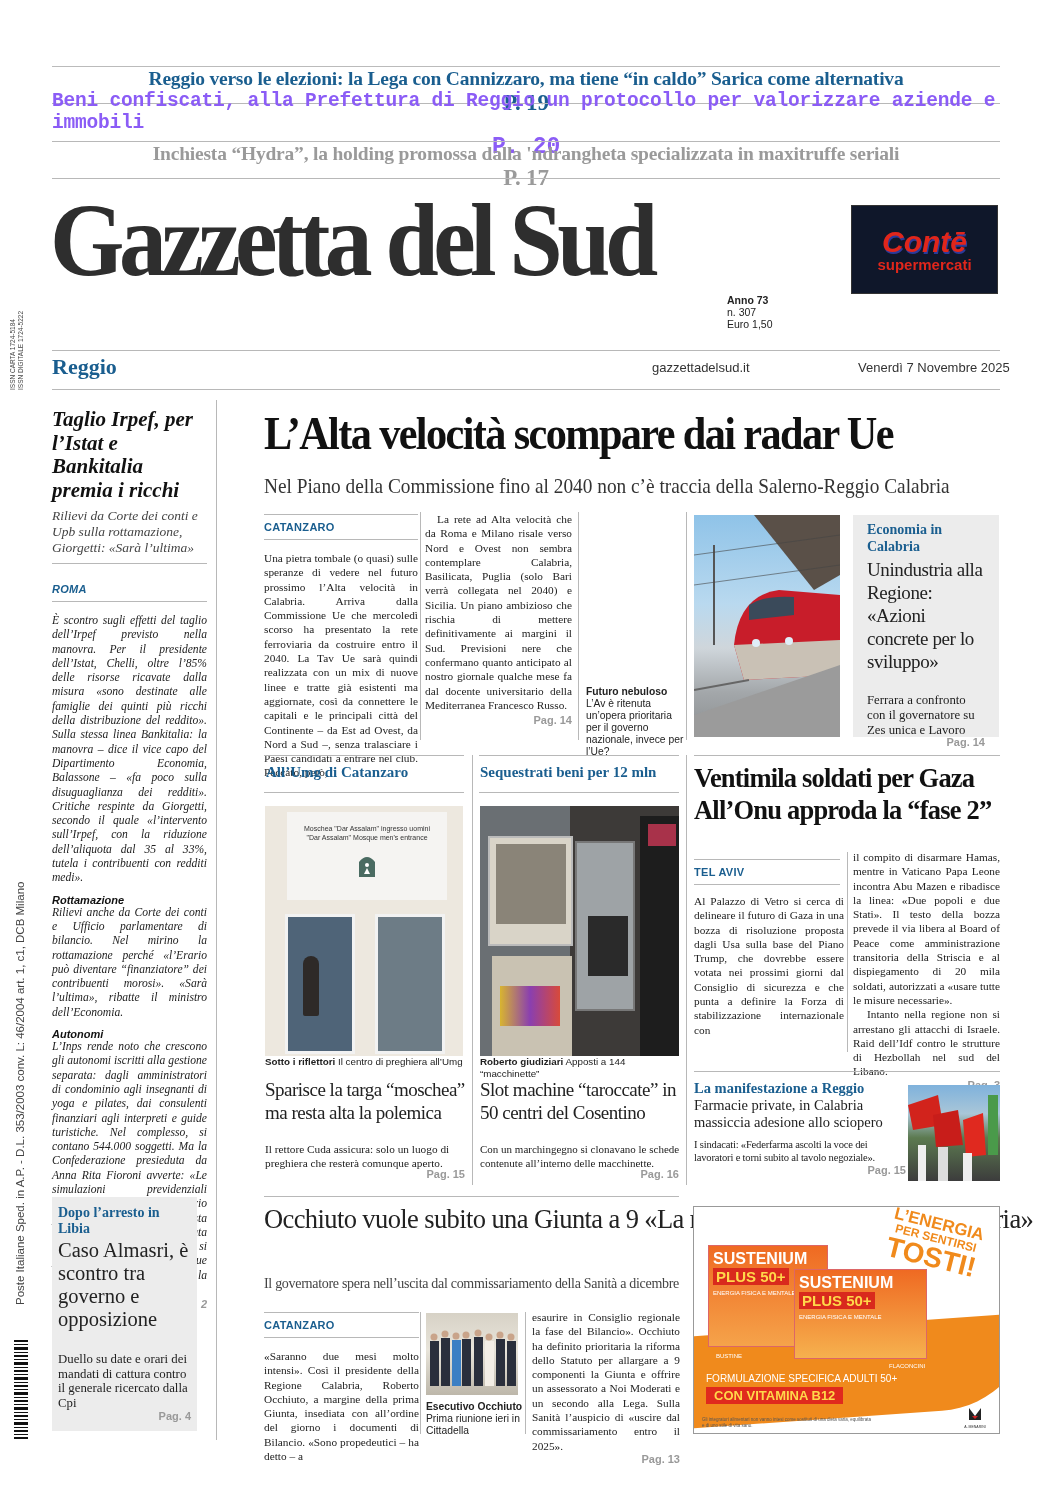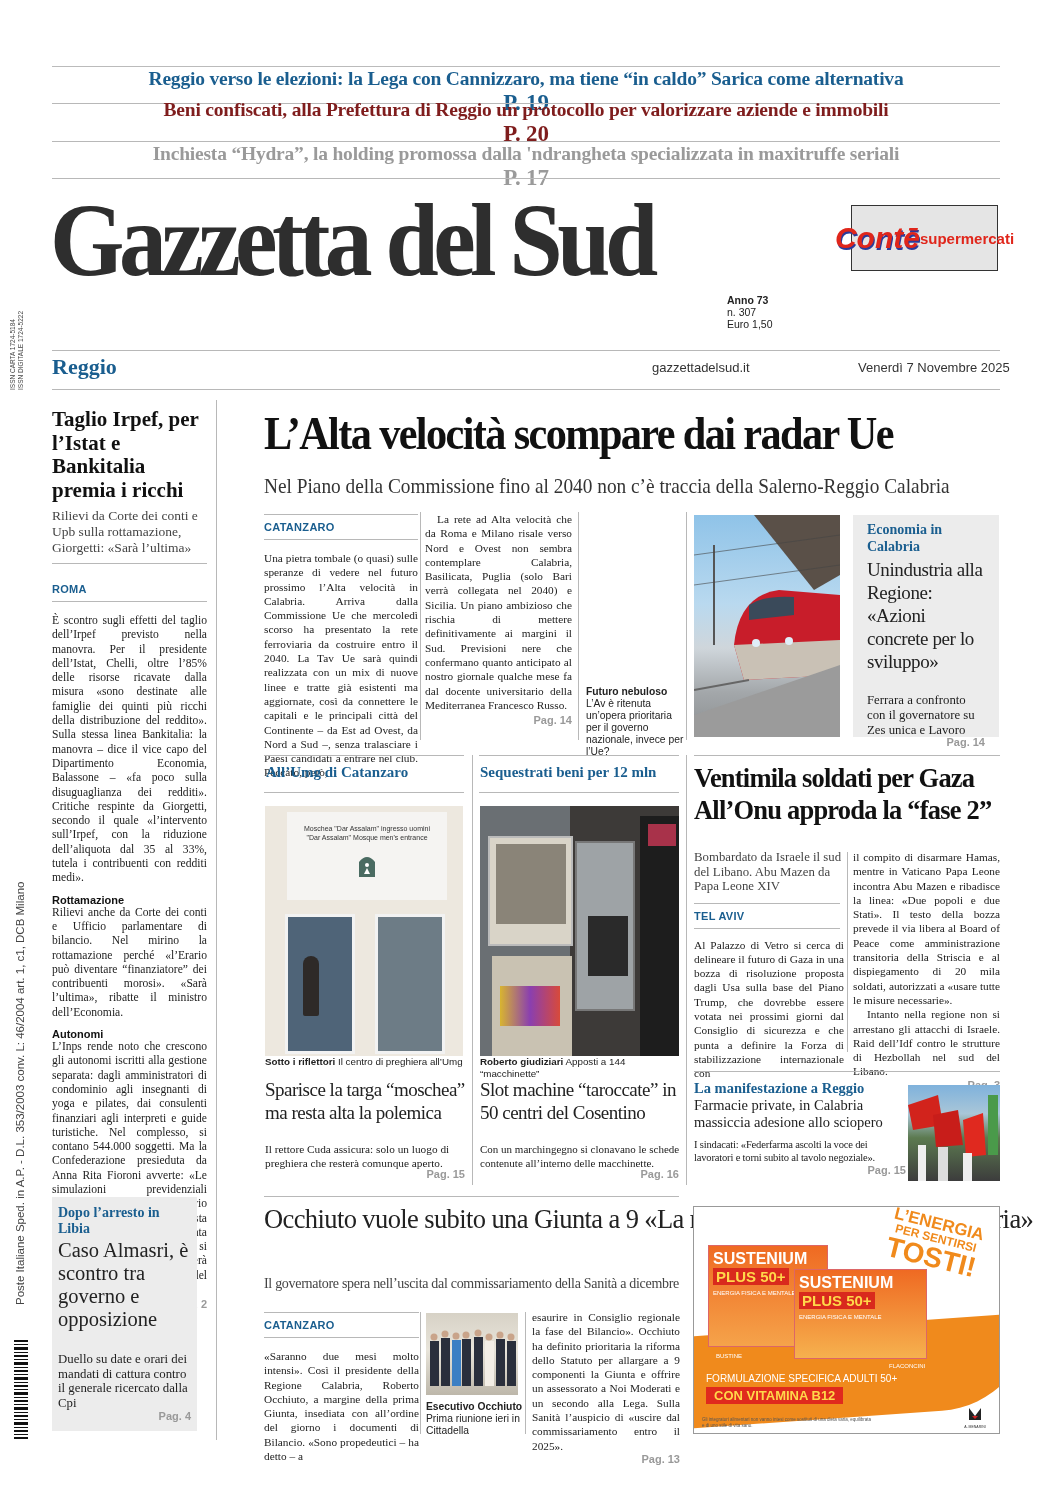"Beni confiscati, alla Prefettura di" div.teaser { color: #7f1d1d -> #8b5cf6; font-family: none -> Liberation Mono, monospace; top: 99px -> 90px }
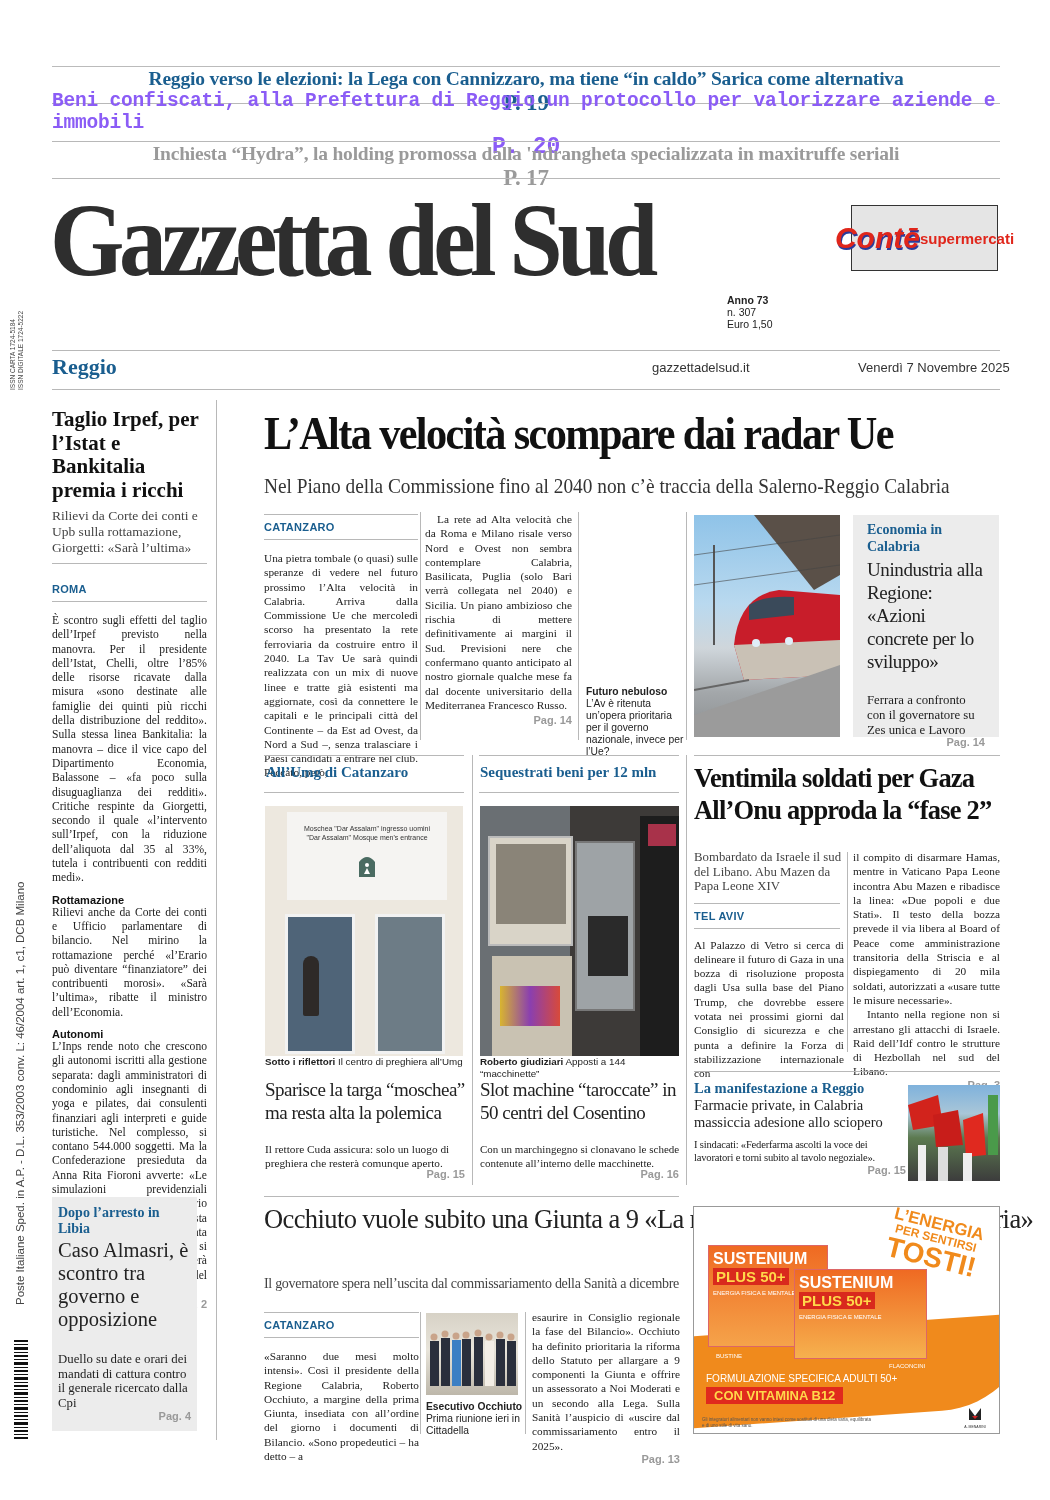"Contē" .ad-logo { background: #e5e5e5 -> #0f172a; flex-direction: row -> column; height: 66px -> 89px }
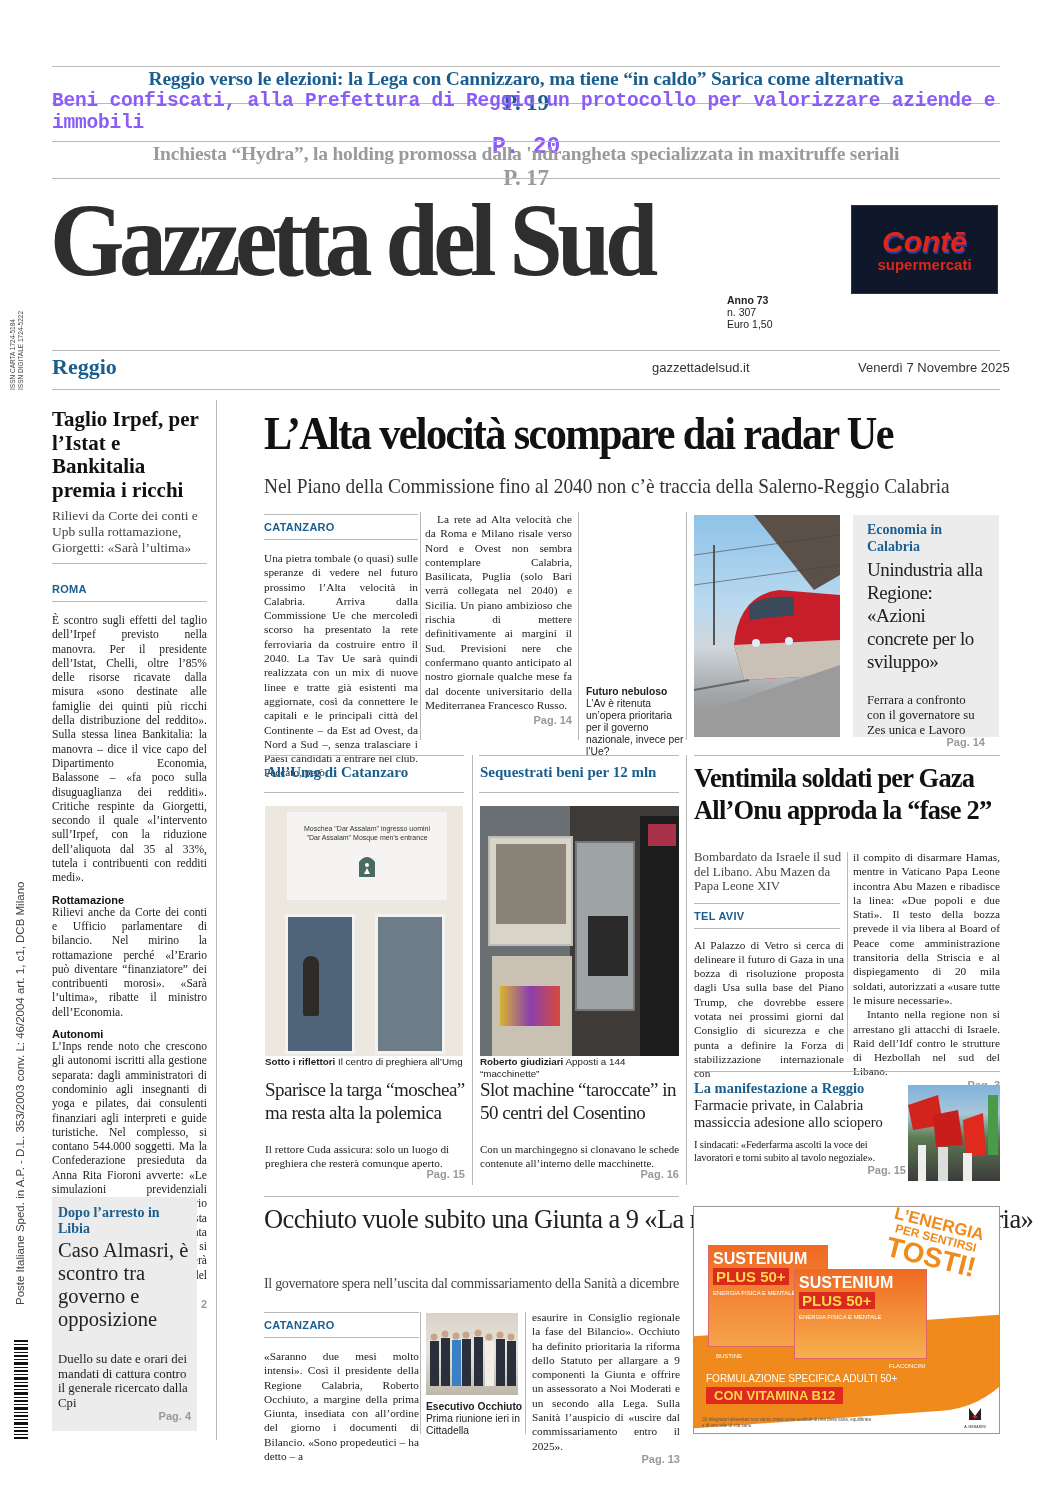"Taglio Irpef, per l’Istat e" div.abs { font-style: none -> italic }
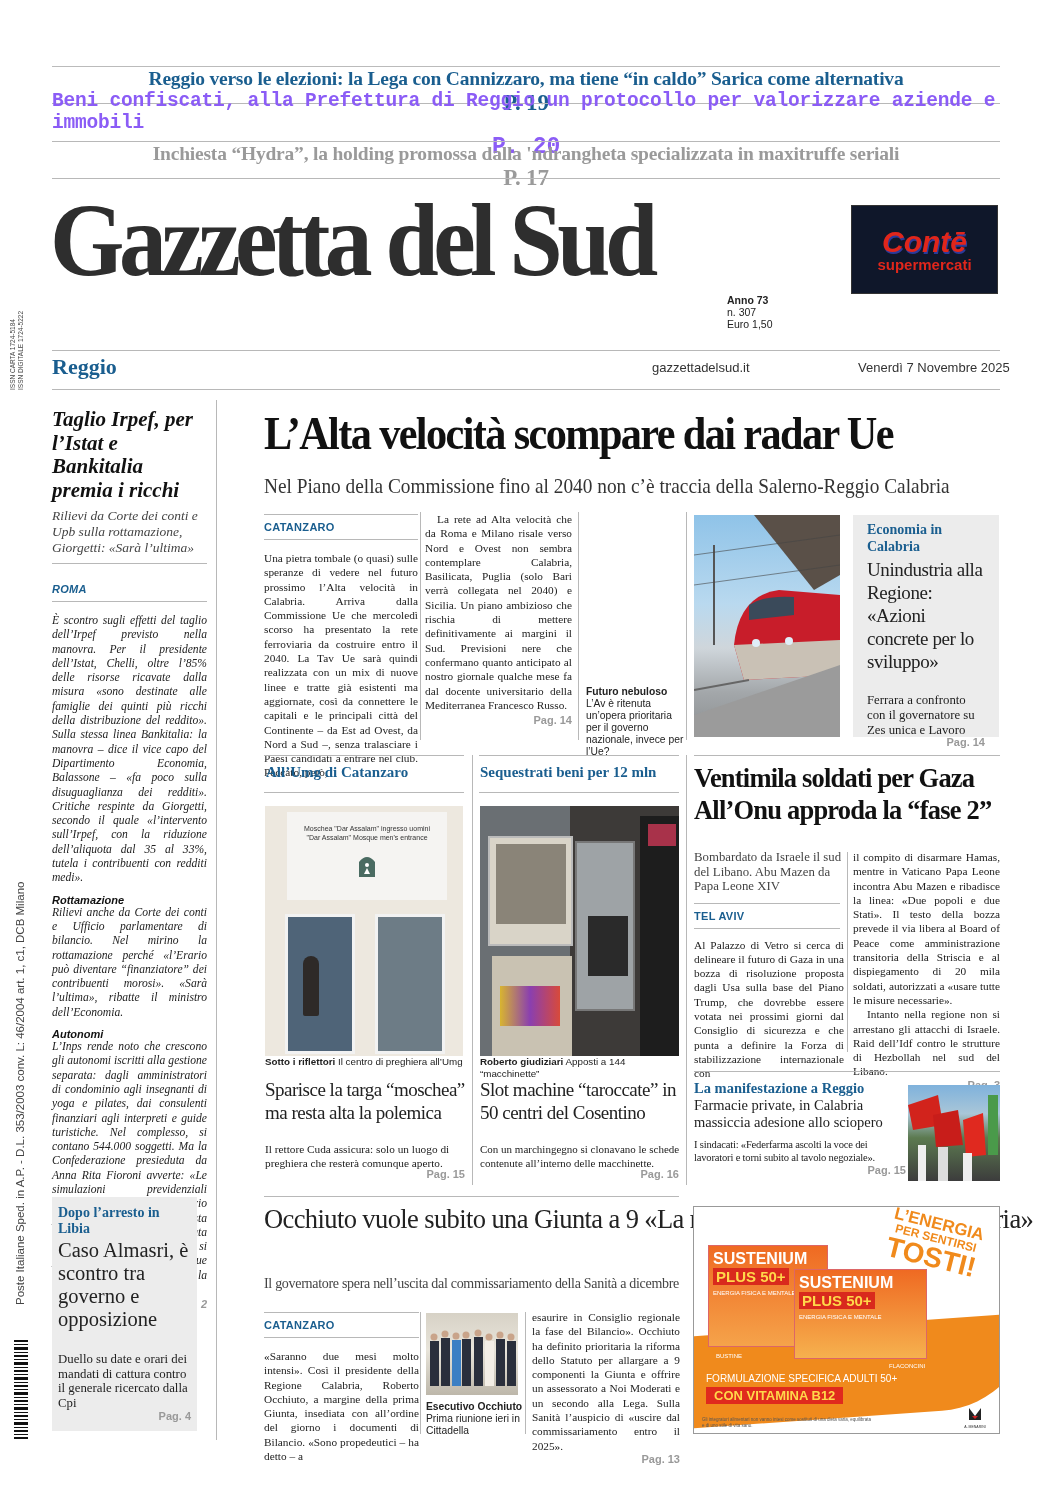"Bombardato da Israele il sud" div { html: <div>Bombardato da Israele il sud del Libano. Abu Mazen da Papa Leone XIV</div> -> none }
